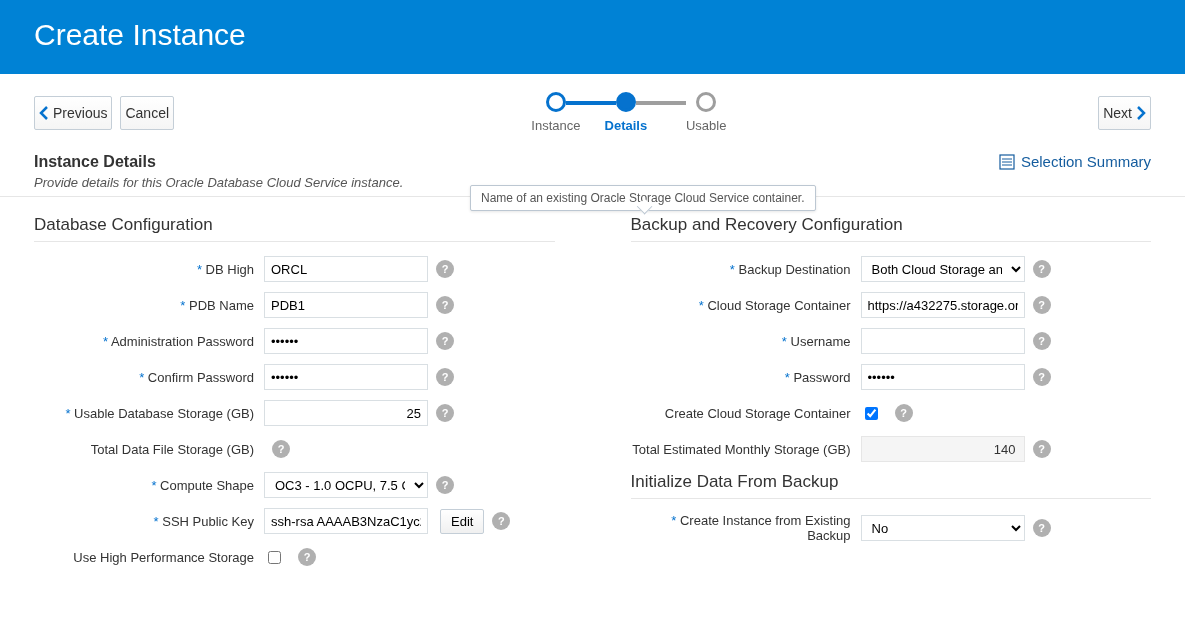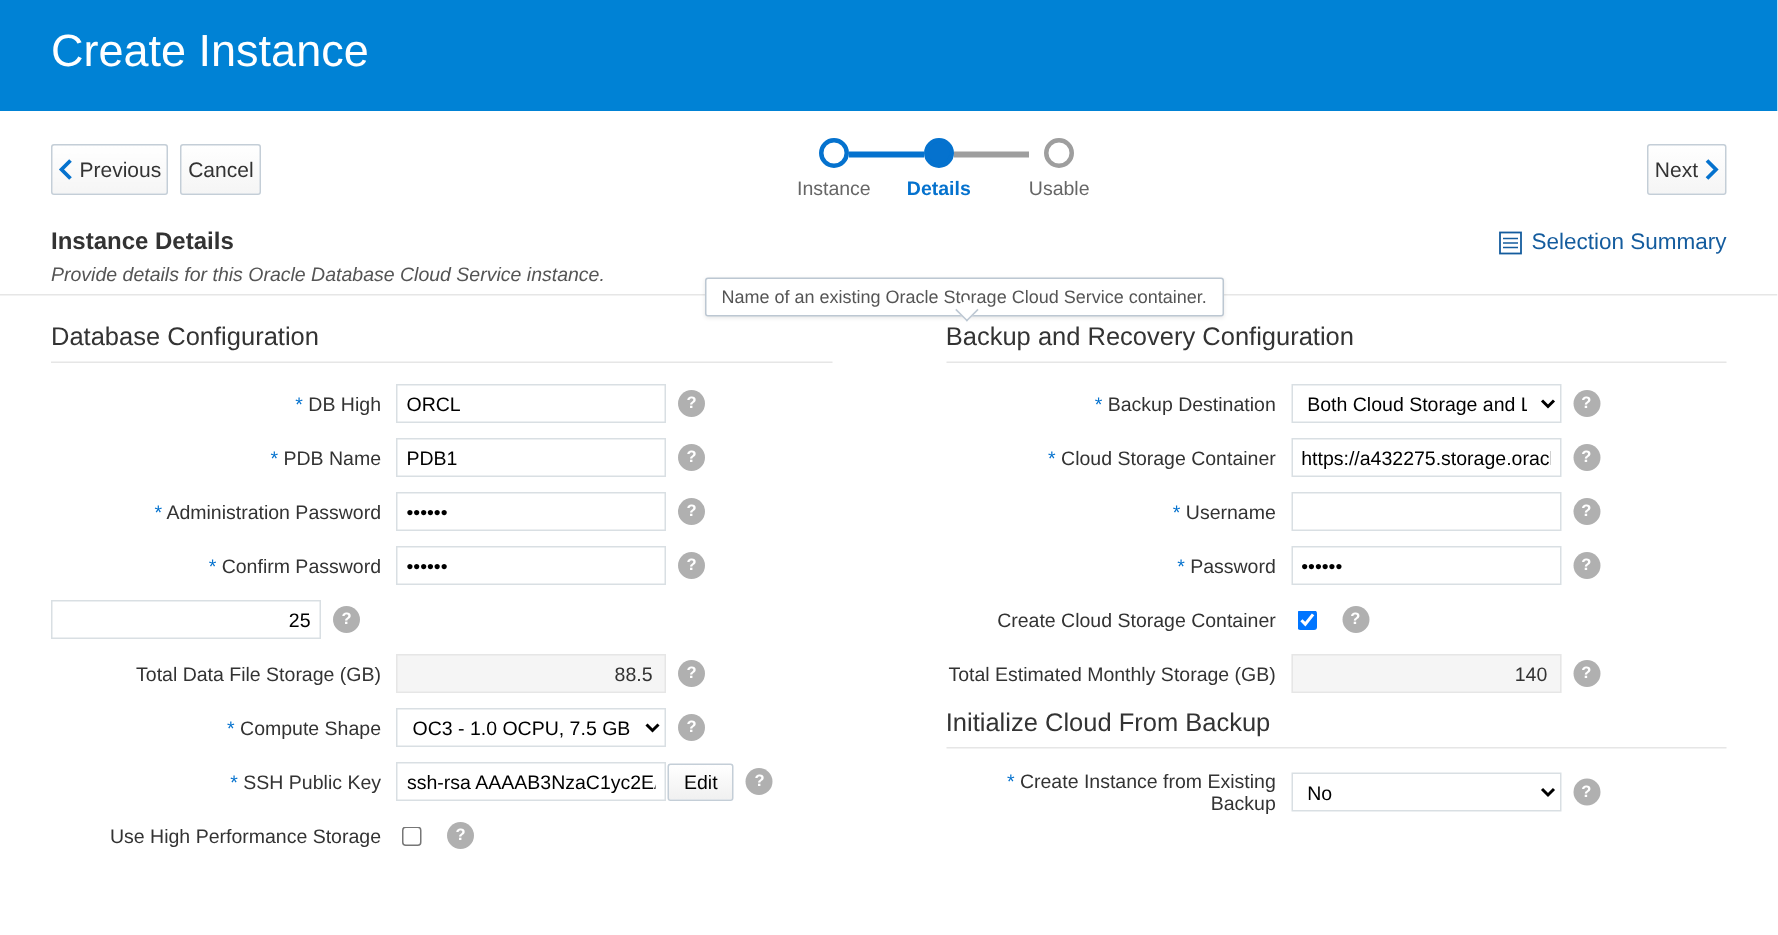"ORCL" .field-input { width: 180px -> 164px }
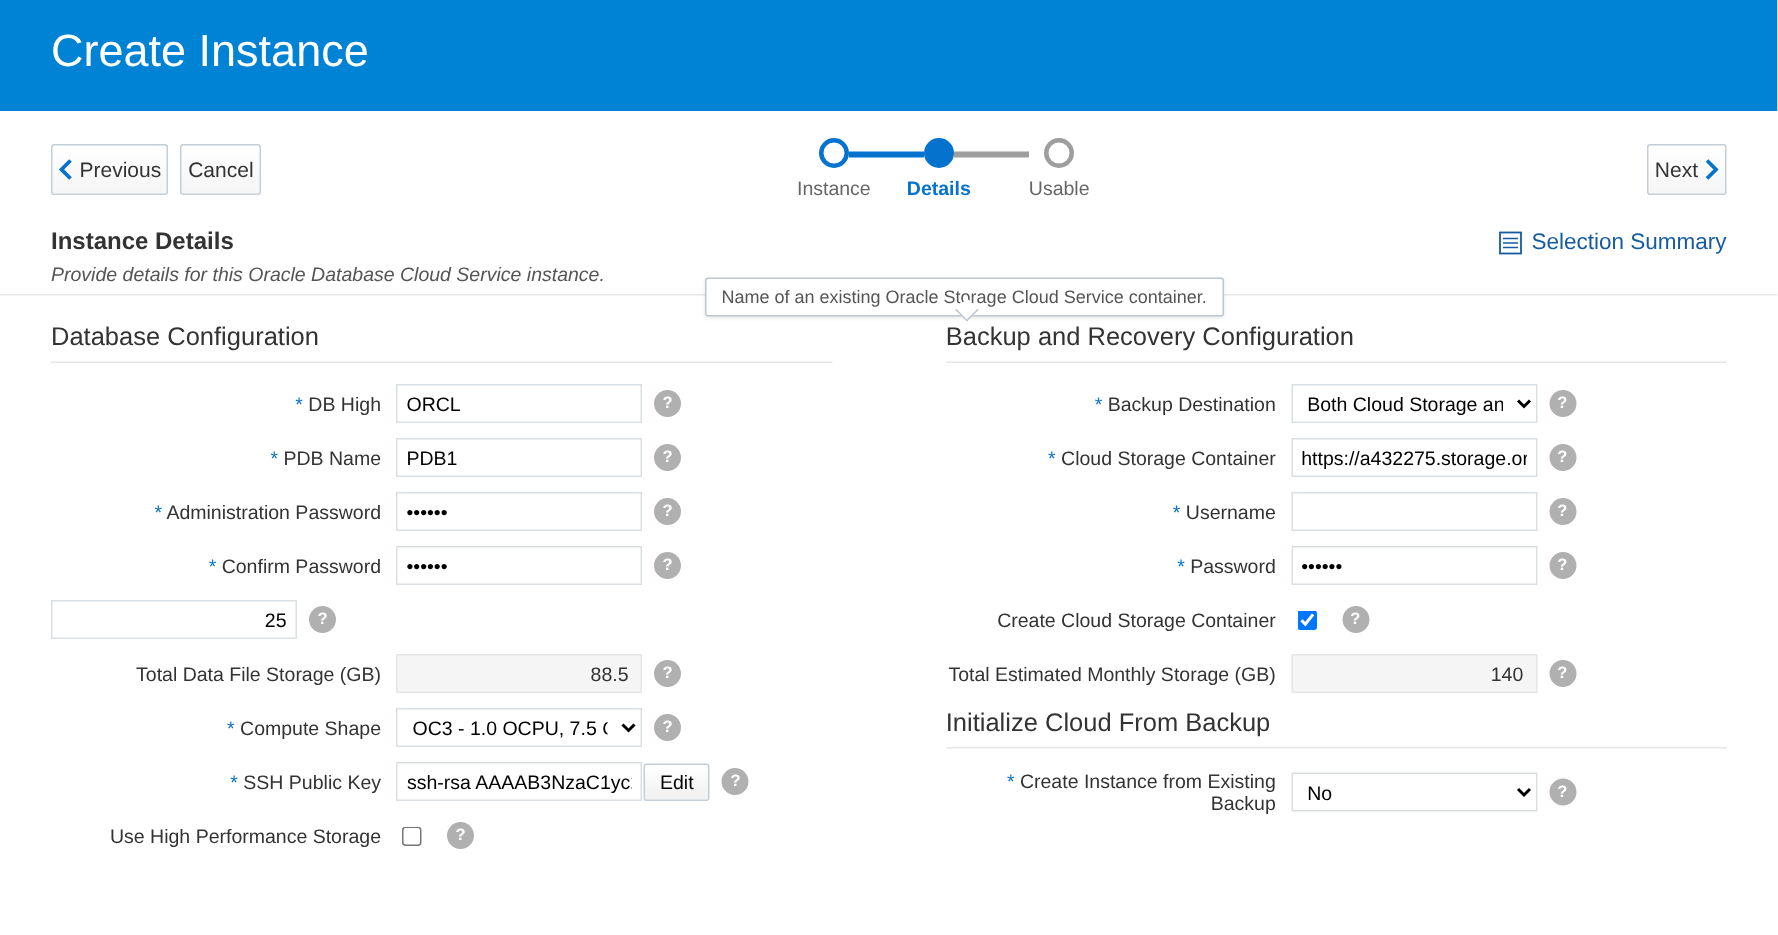"Usable Database Storage (GB)" div.field-label { html: none -> <div>Usable Database Storage (GB)</div> }
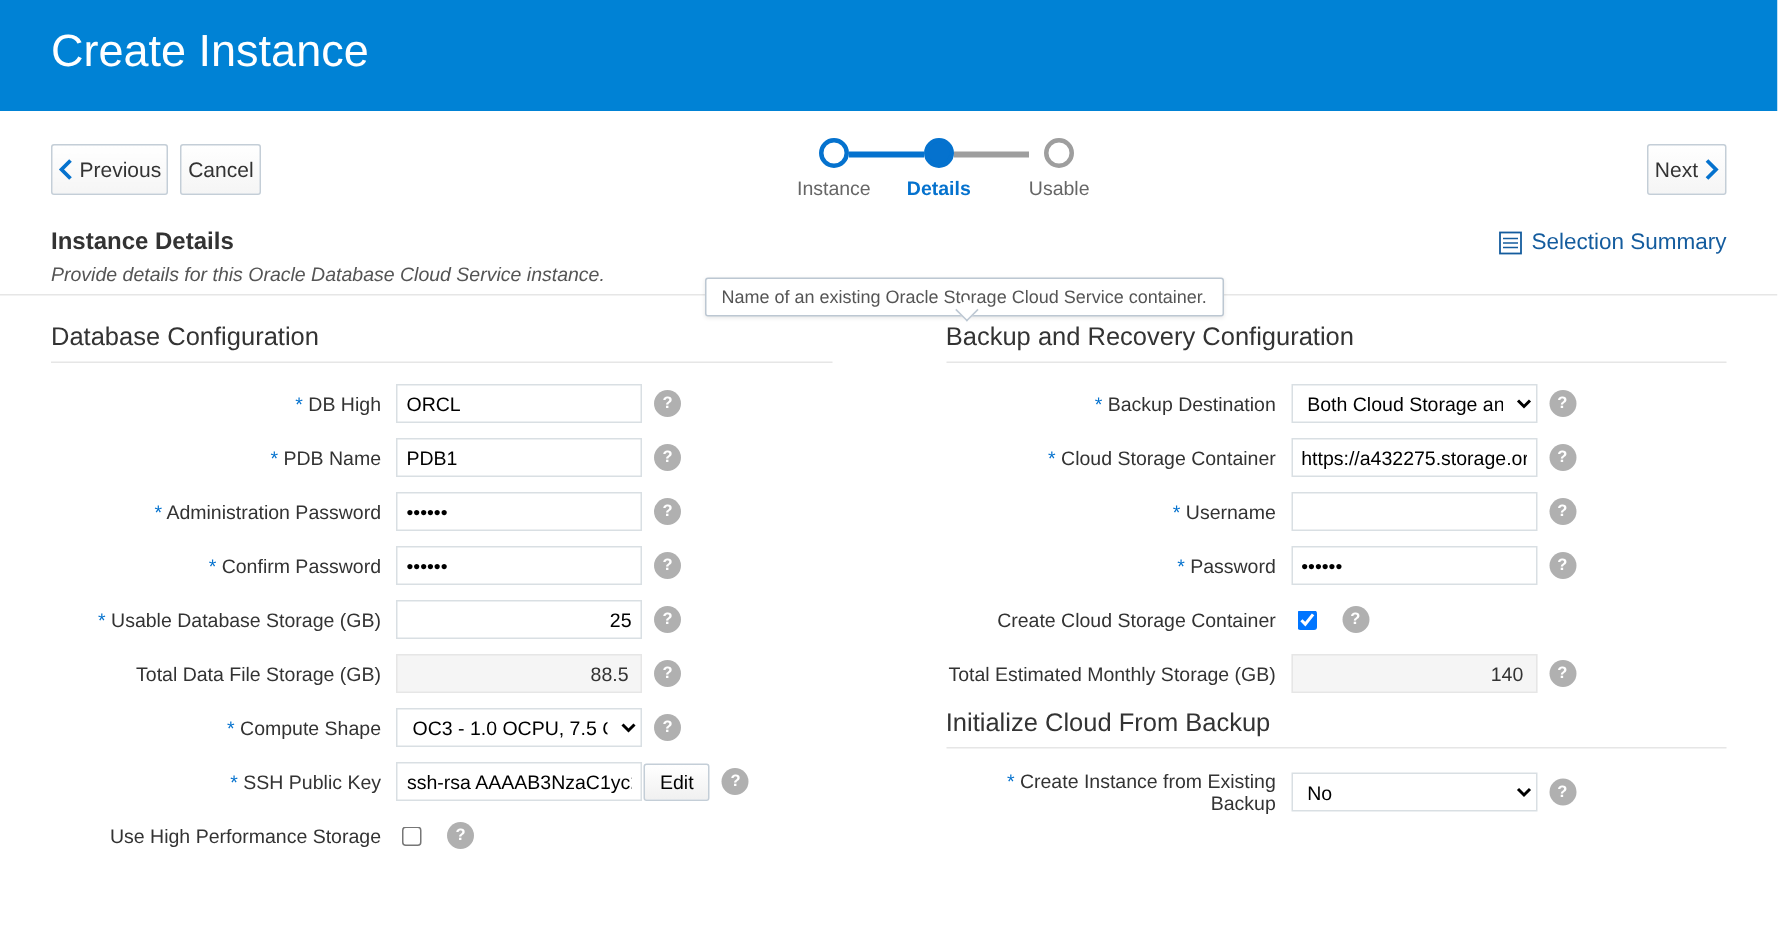"88.5" div.field-input { html: <div> <div>88.5</div> </div> -> none }
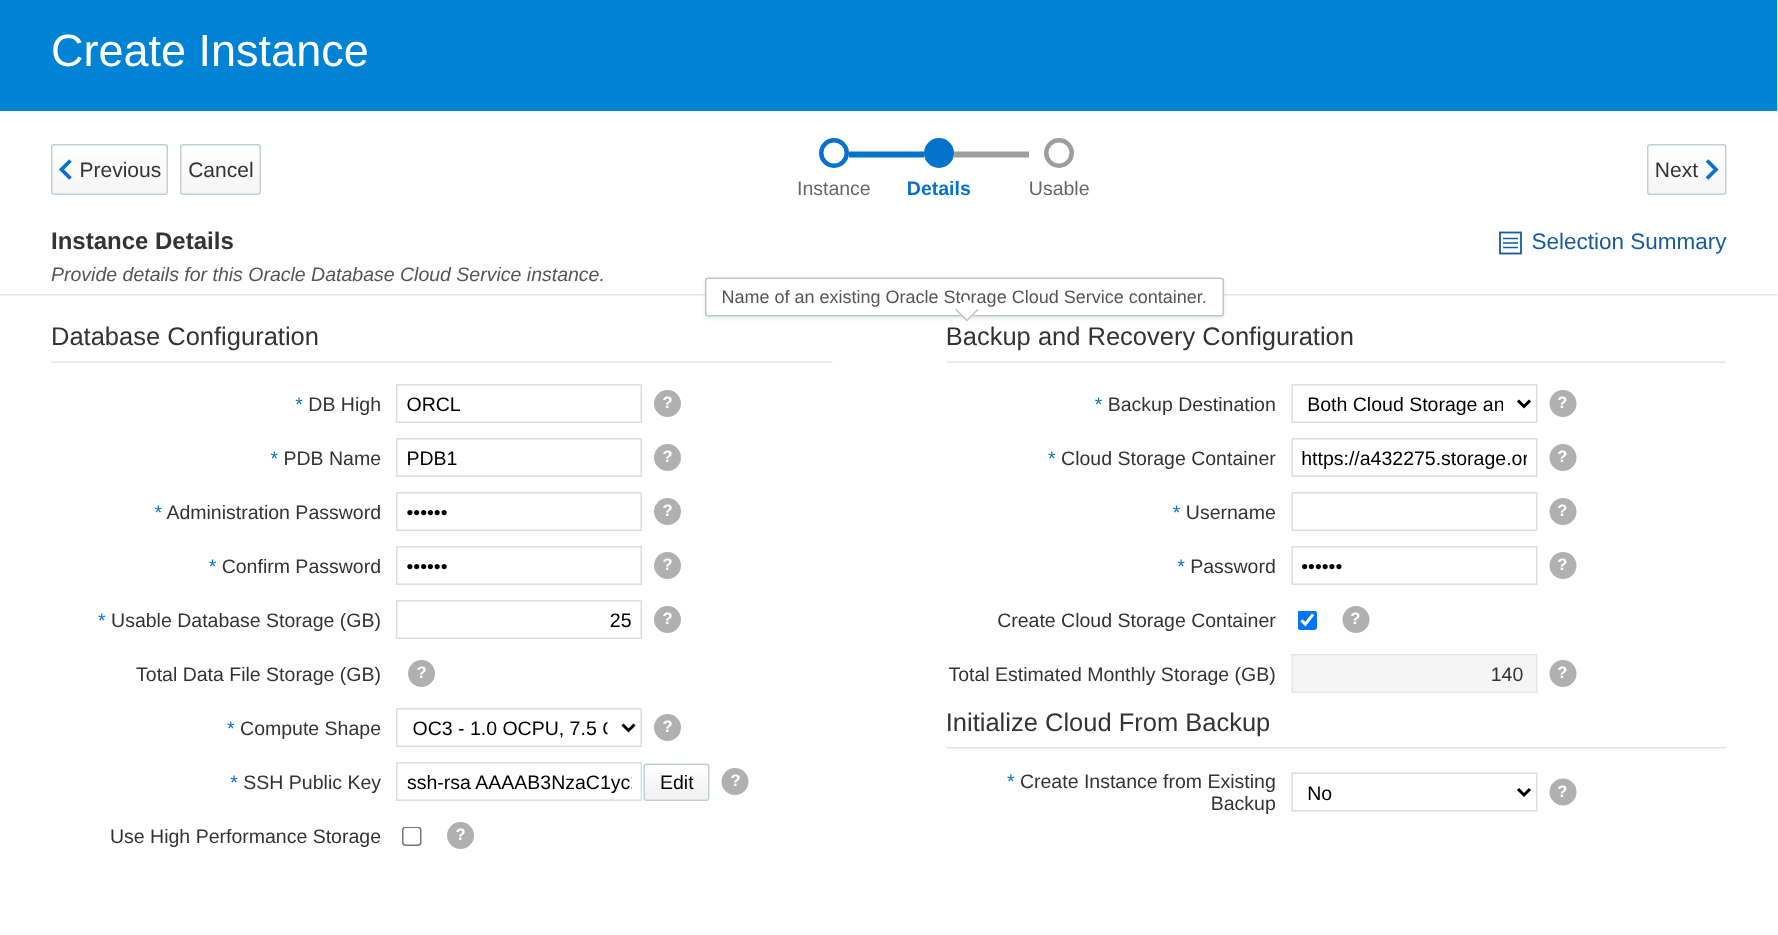"Initialize Cloud From Backup" h3 { text: Cloud -> Data }
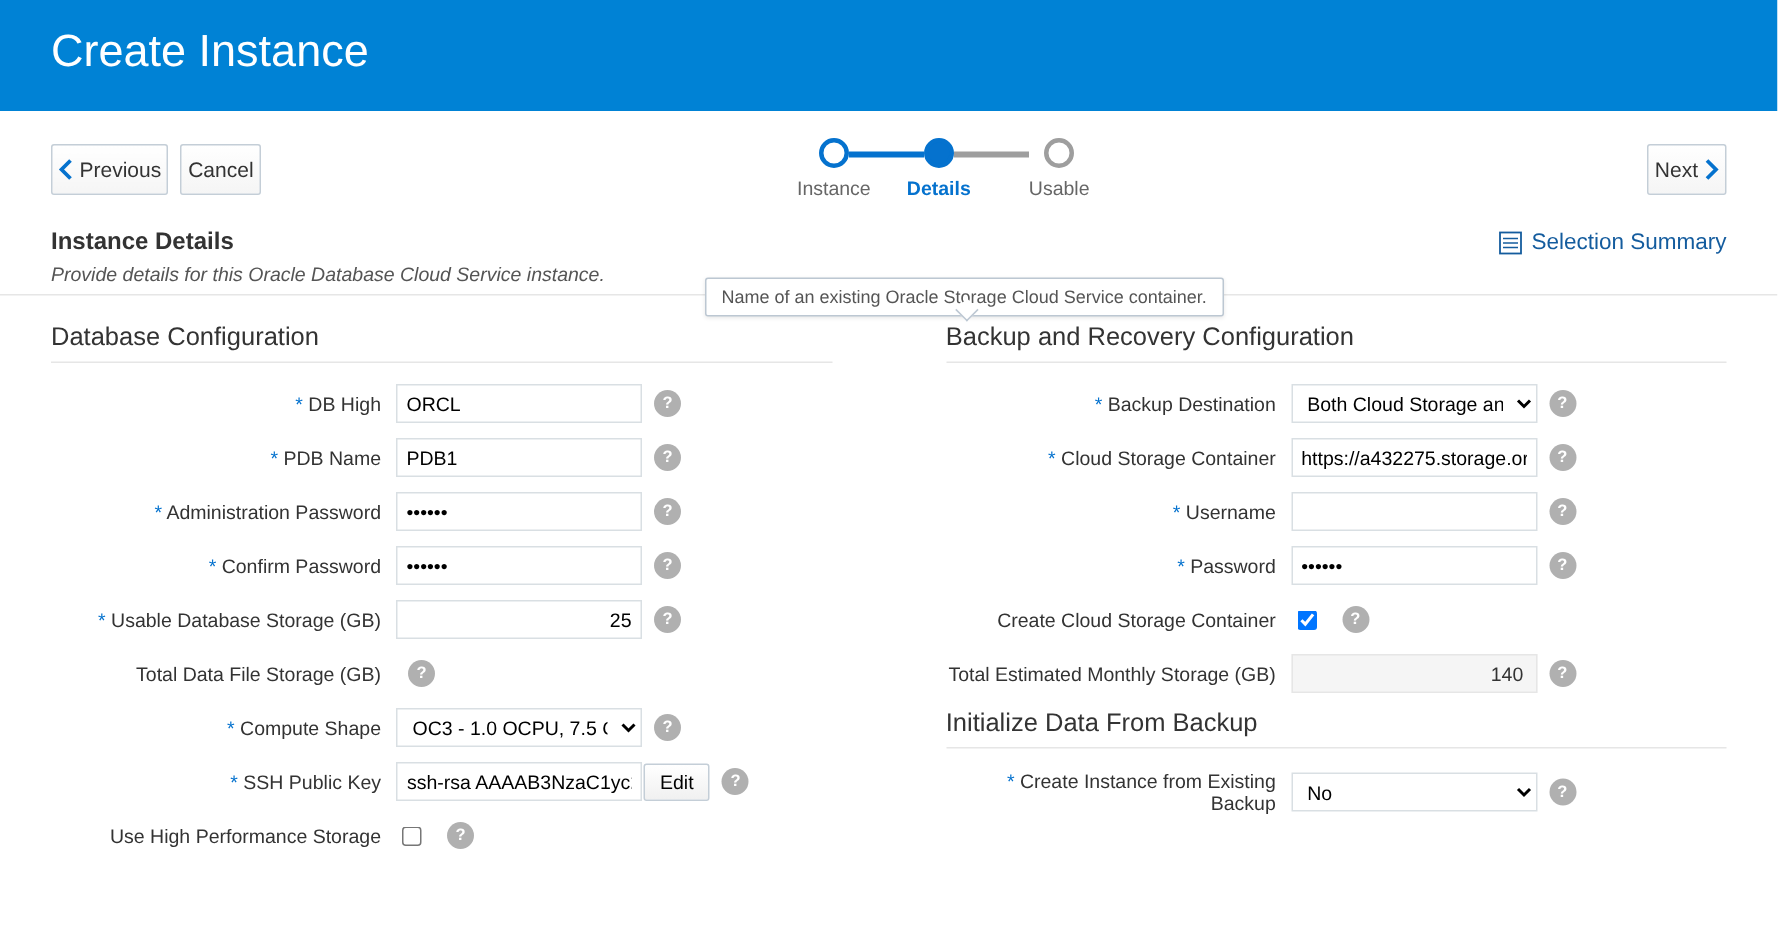"Edit" .edit-btn { margin-left: 1px -> 12px }
